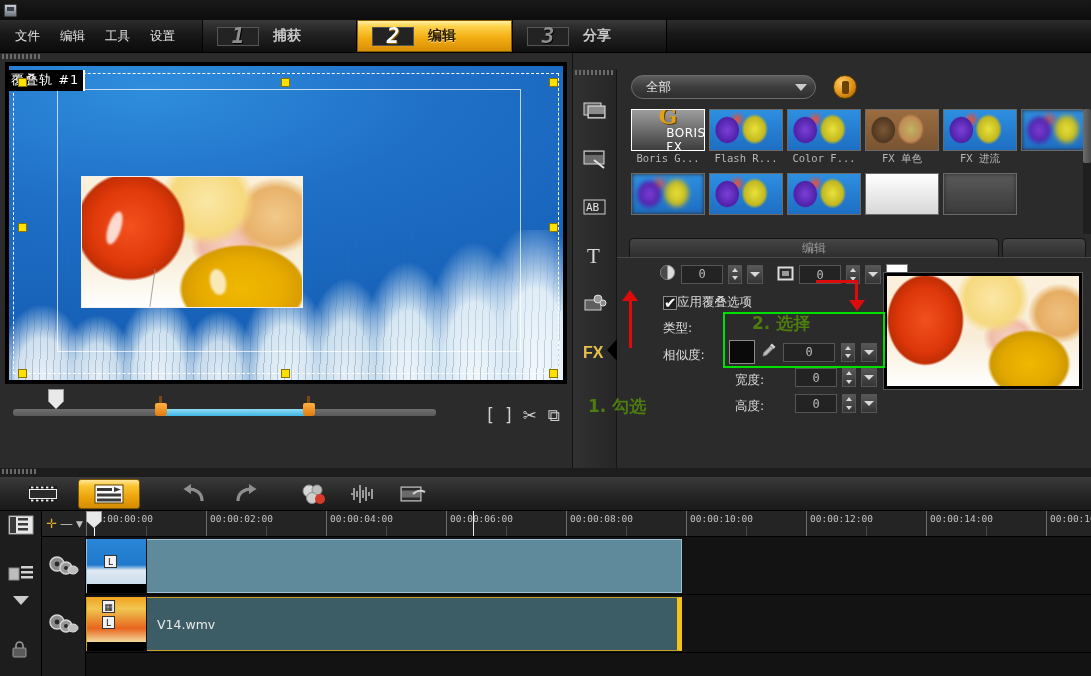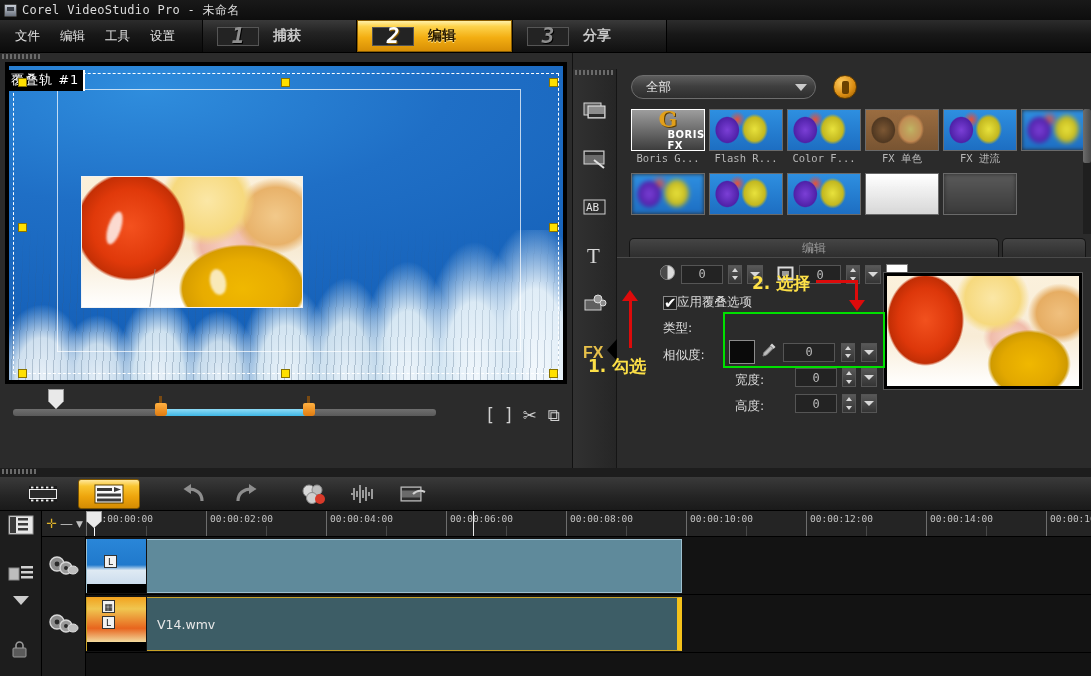"Corel VideoStudio Pro - 未命名" div.txt { html: <div>Corel VideoStudio Pro - 未命名</div> -> none }
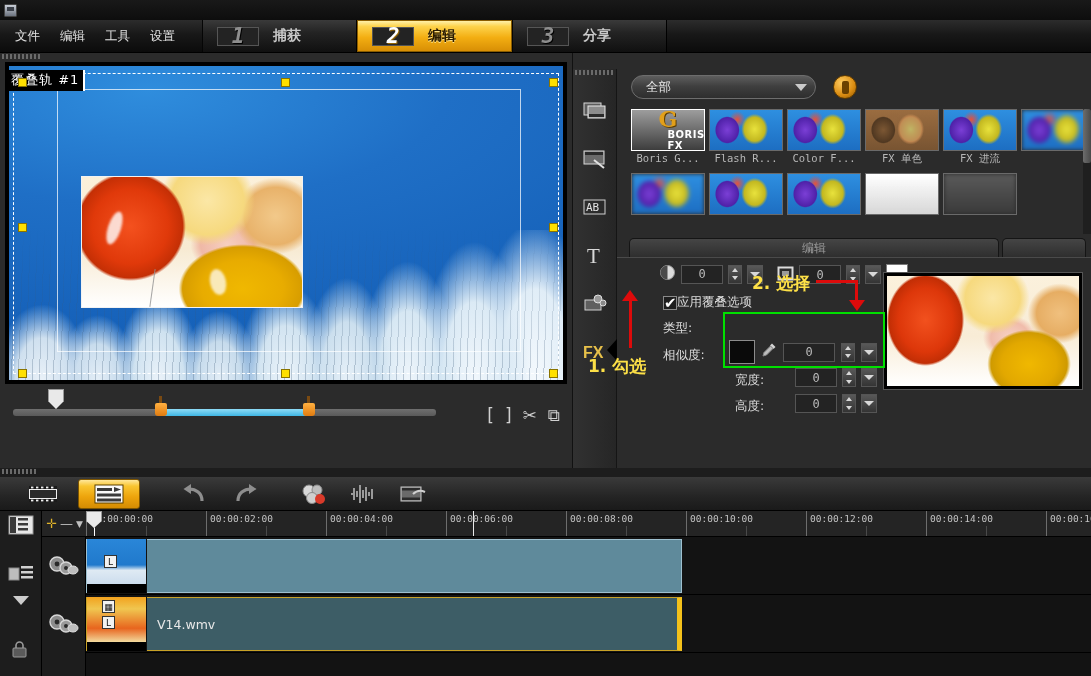"BORIS FX" .boris .t { font-size: 10px -> 12px; font-weight: bold -> normal }
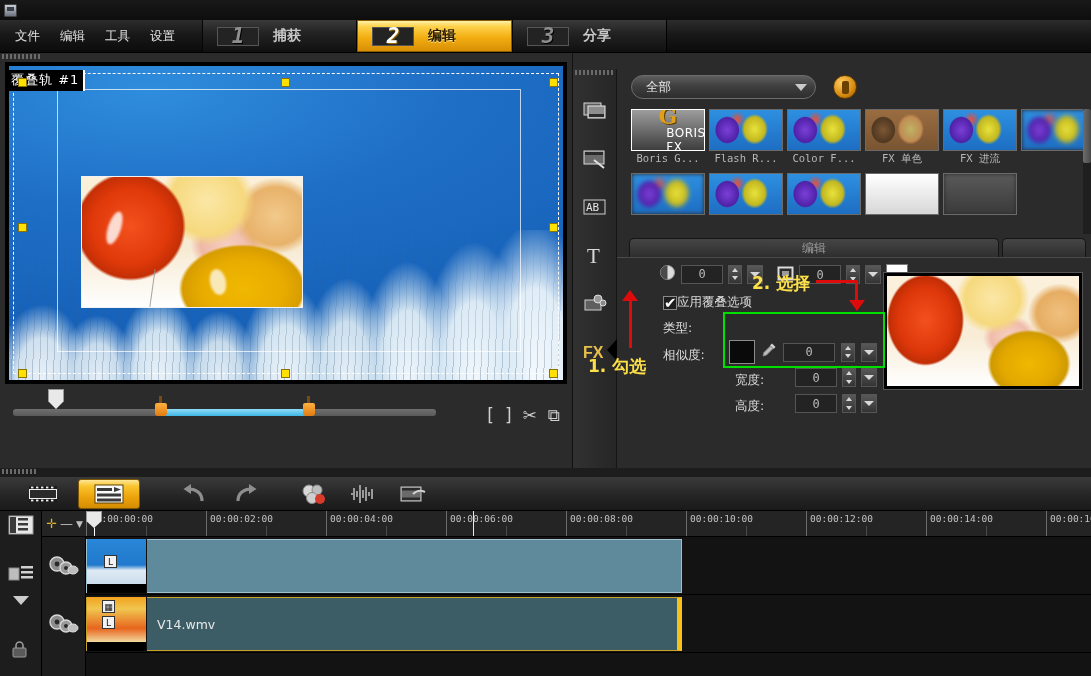"2. 选择" .annot { color: #fde047 -> #4d7c0f; margin-top: none -> 40px }
